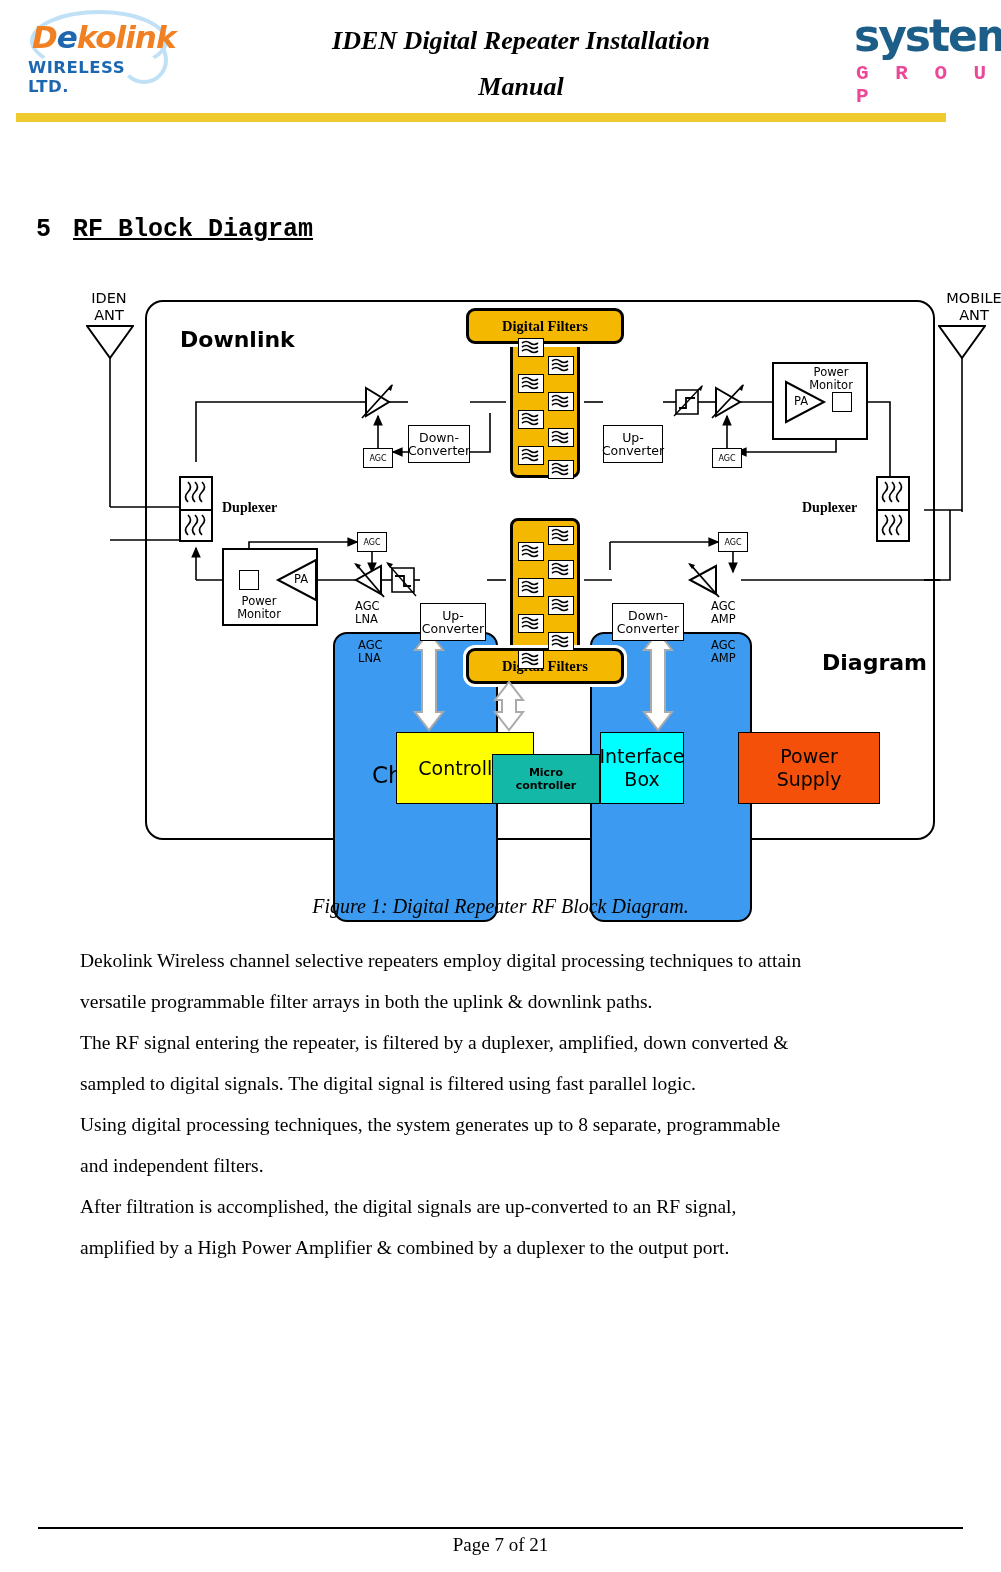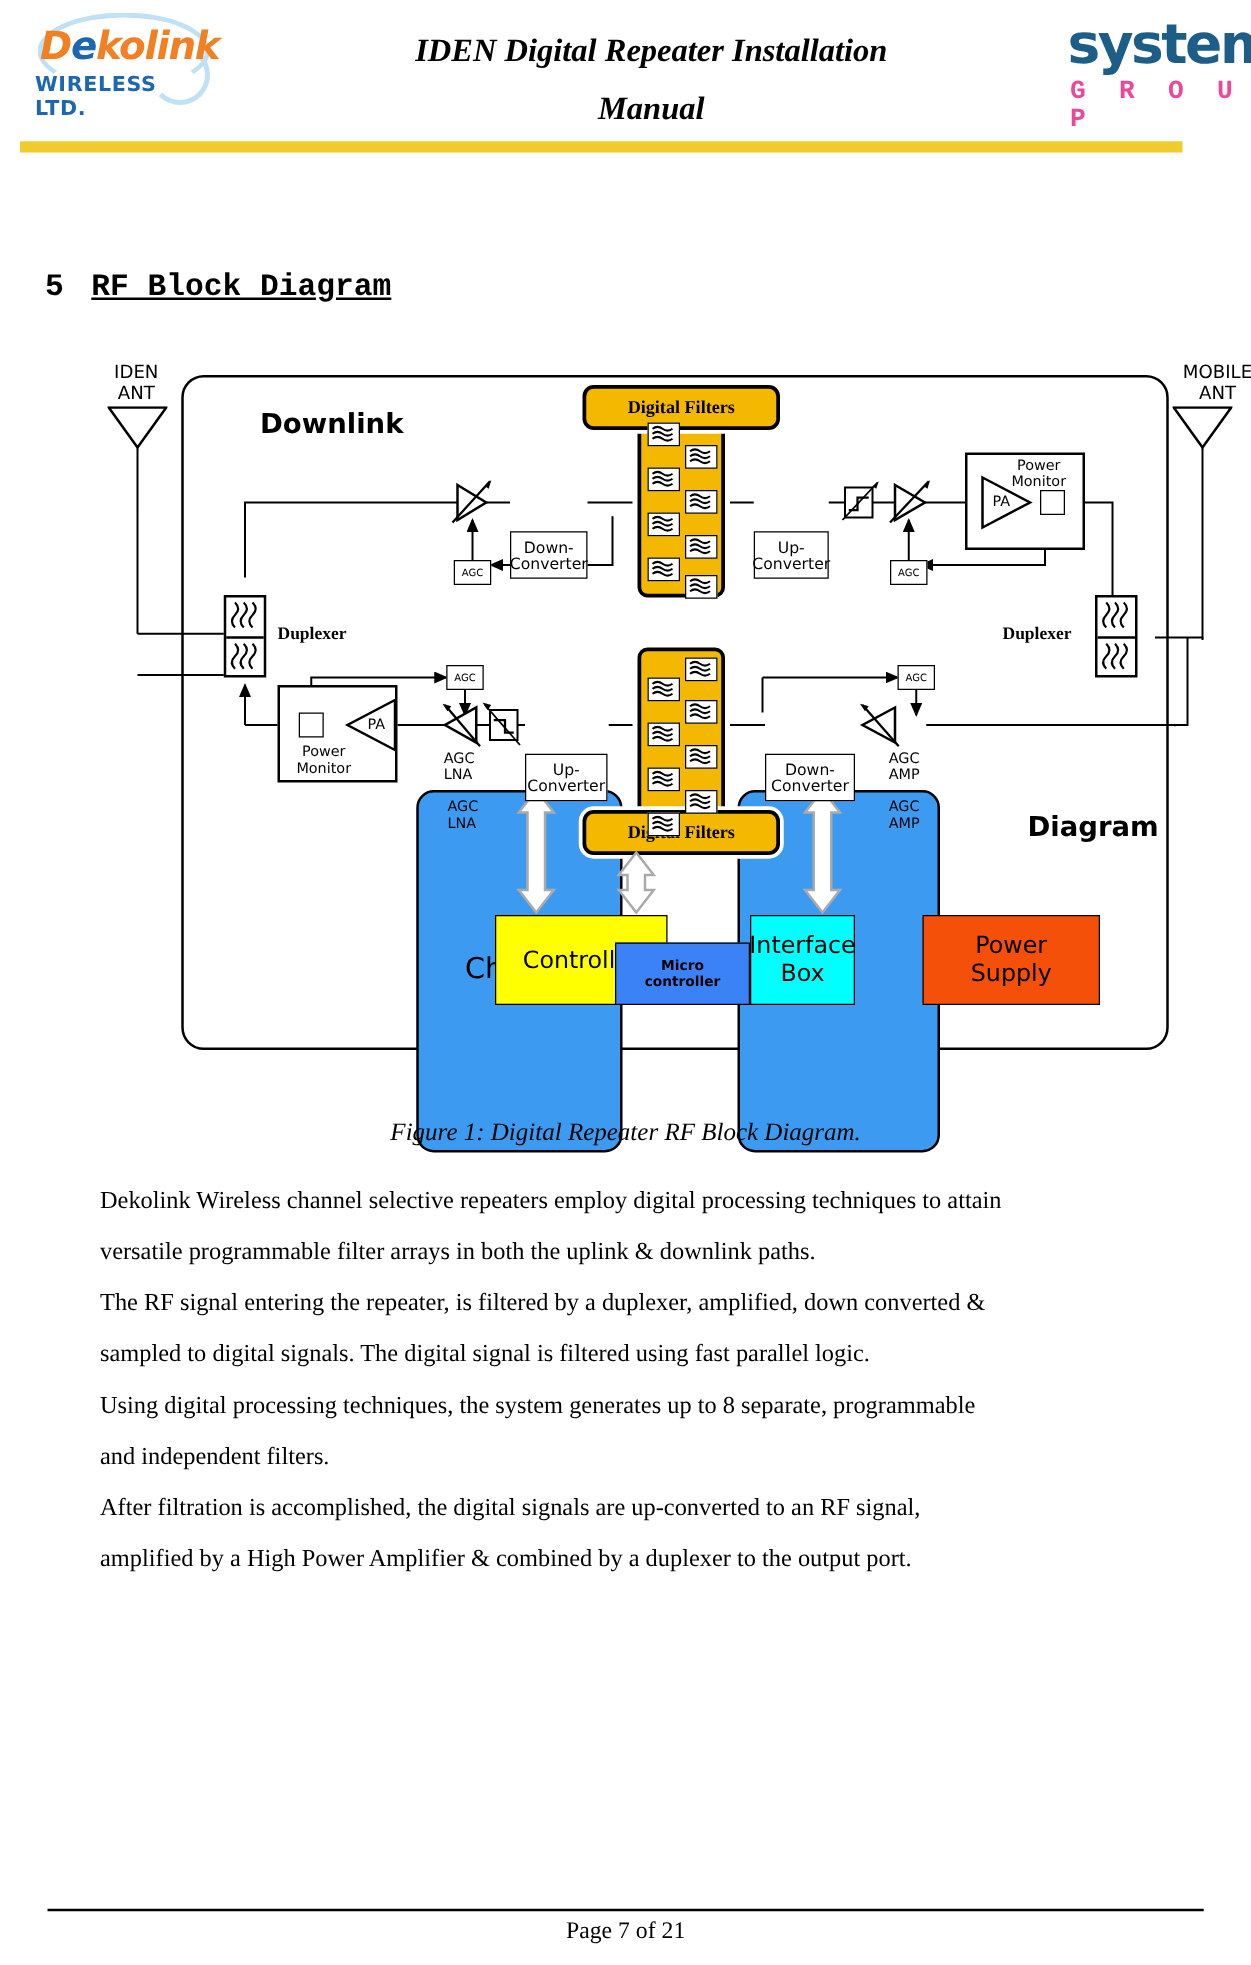"Downlink" .lbl-downlink { left: 208px -> 180px }
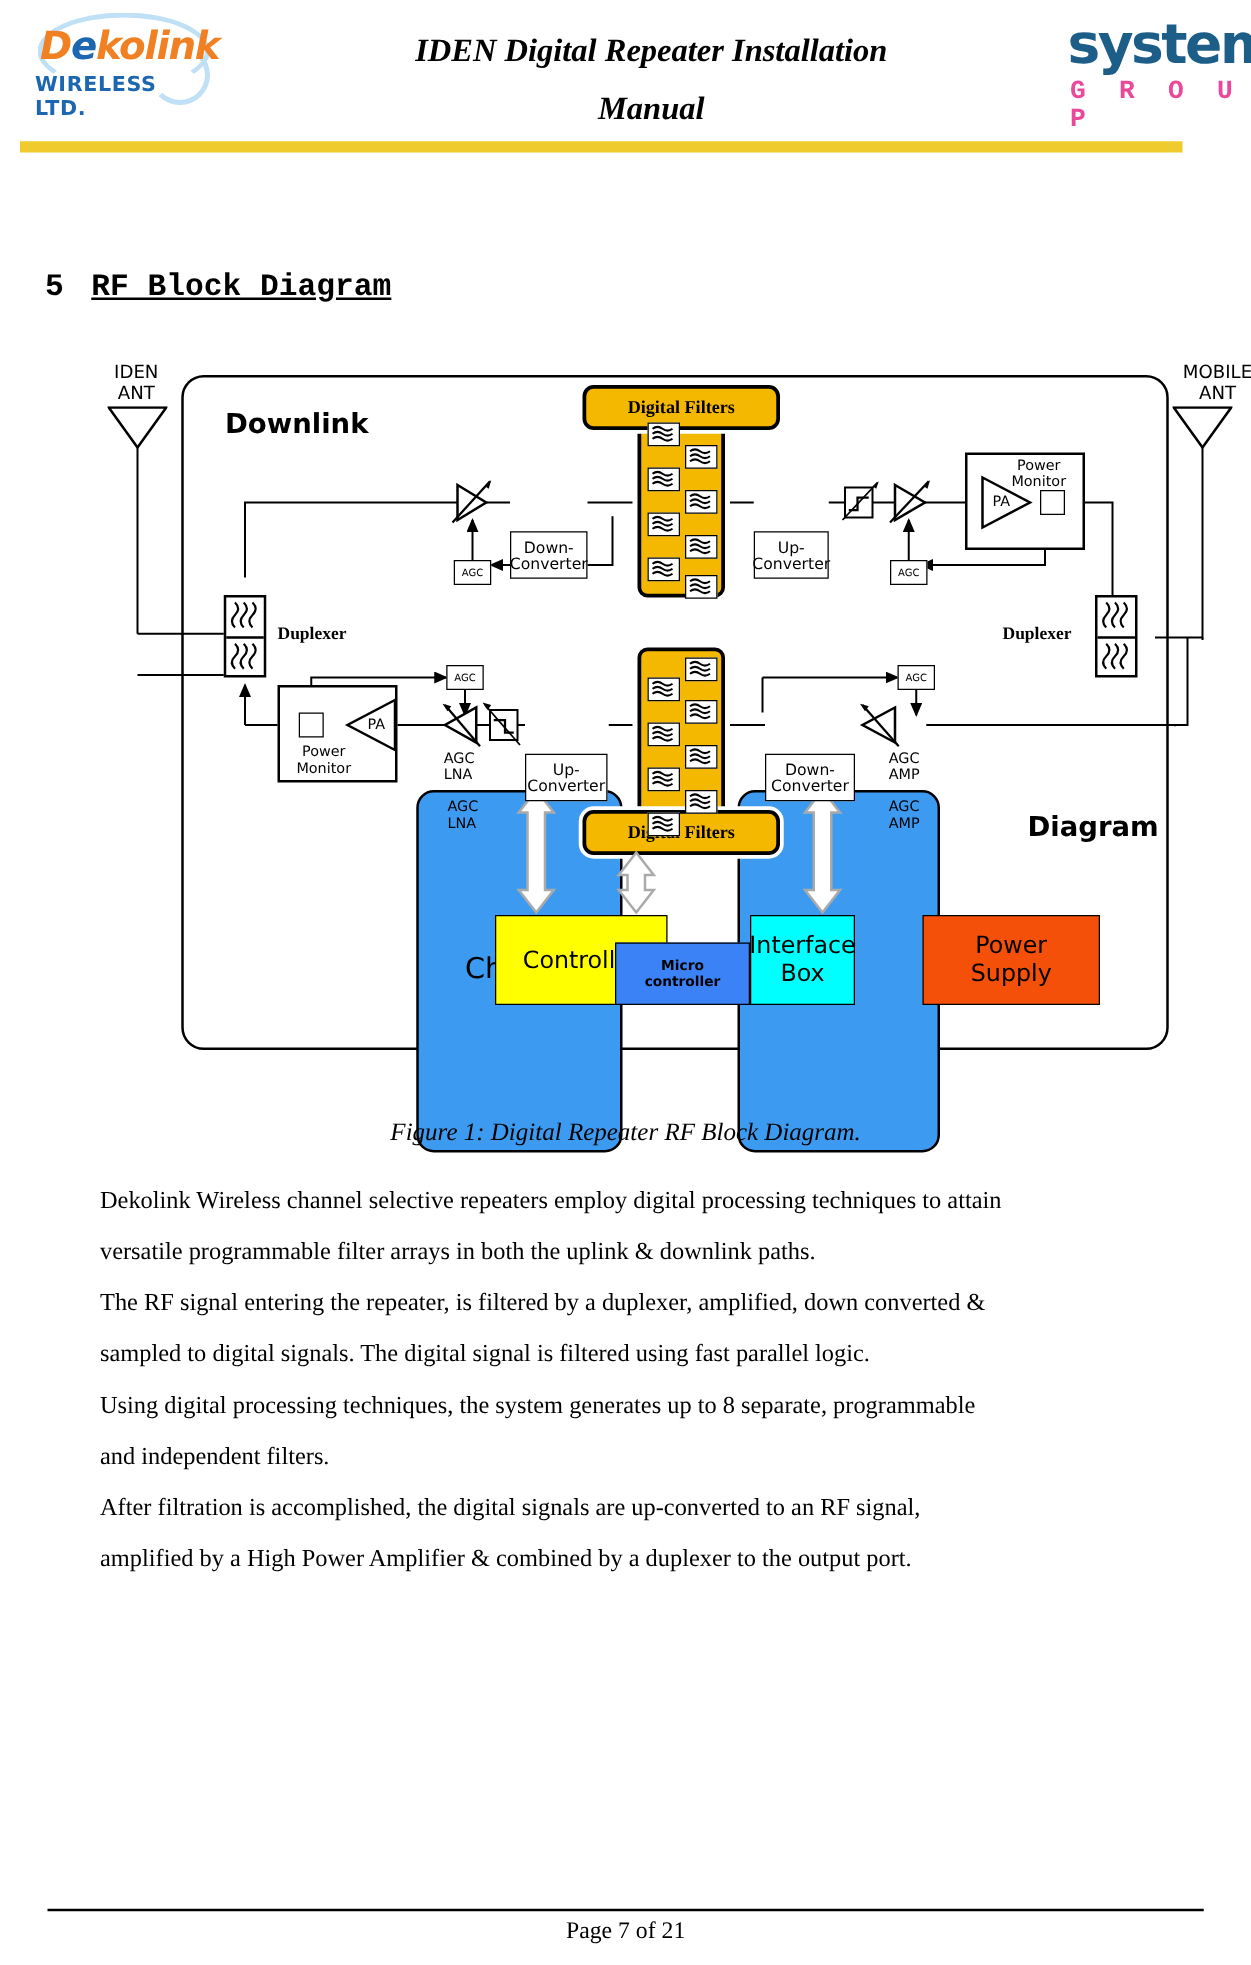"Micro" .micro-box { background: #3b82f6 -> #14b8a6 }
